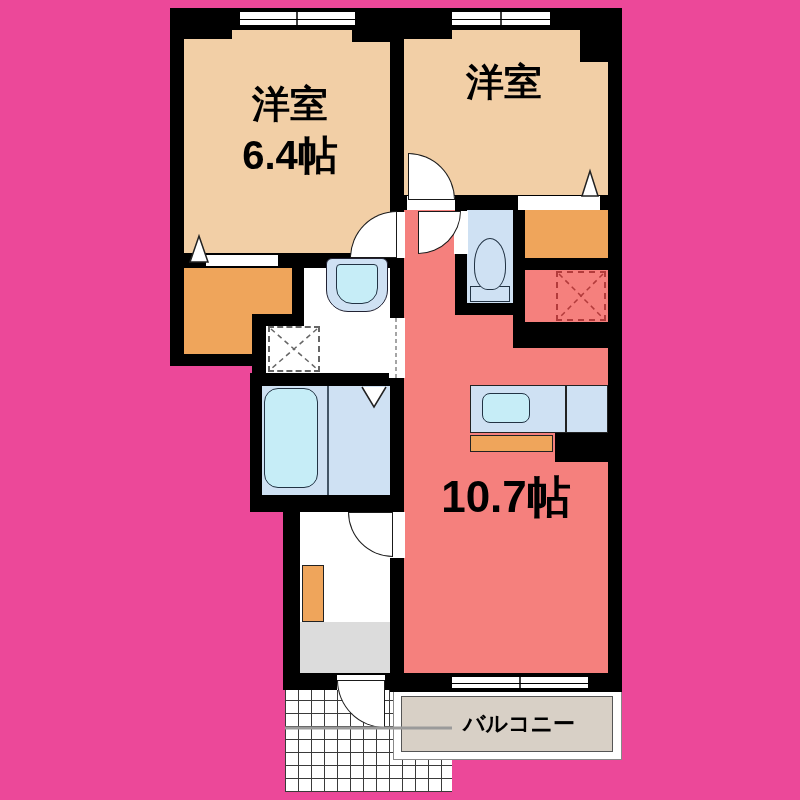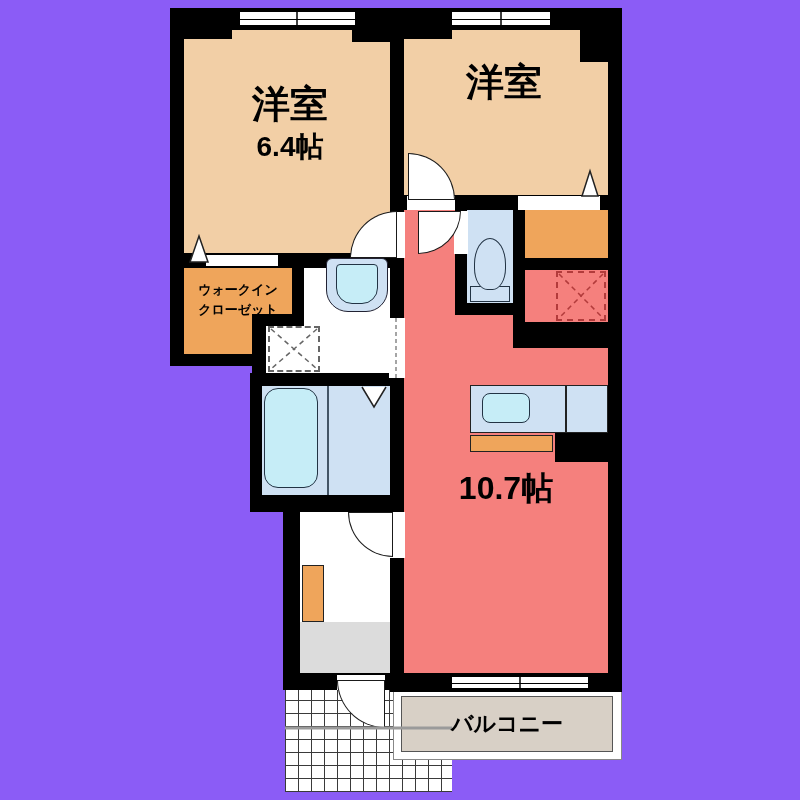"洋室" #plan { background: #8b5cf6 -> #ec4899 }
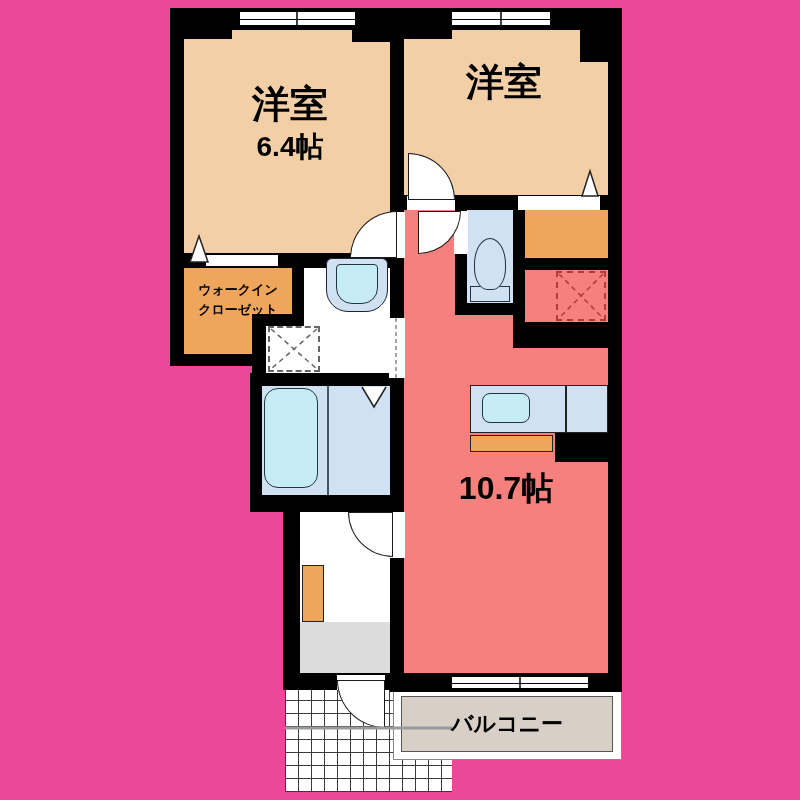"6.4帖" div { font-size: 28px -> 40px }
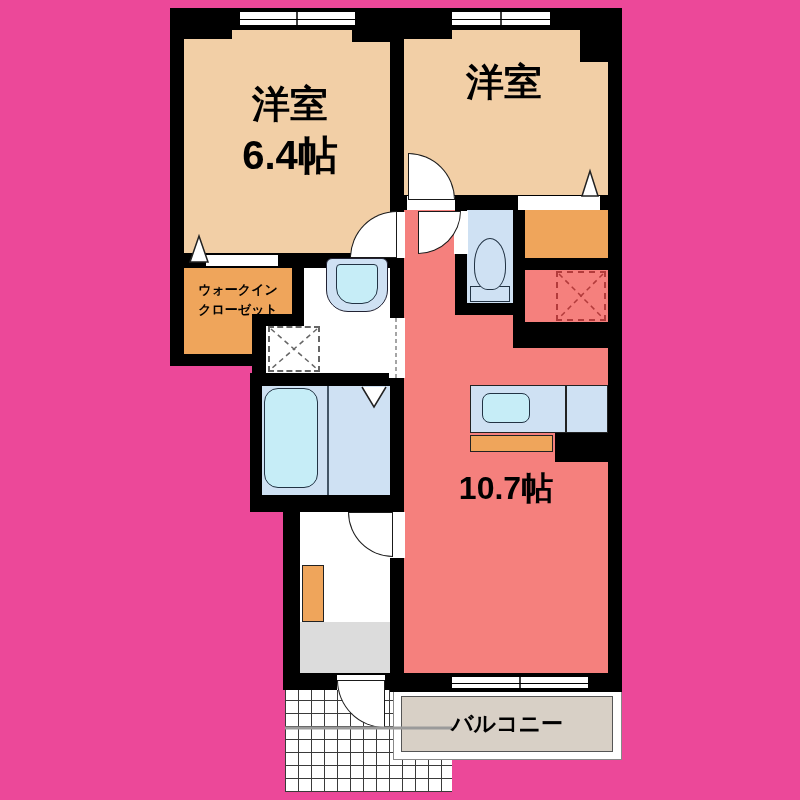"ウォークイン" div.lbl { html: <div> <div>ウォークイン</div> <div>クローゼット</div> </div> -> none }
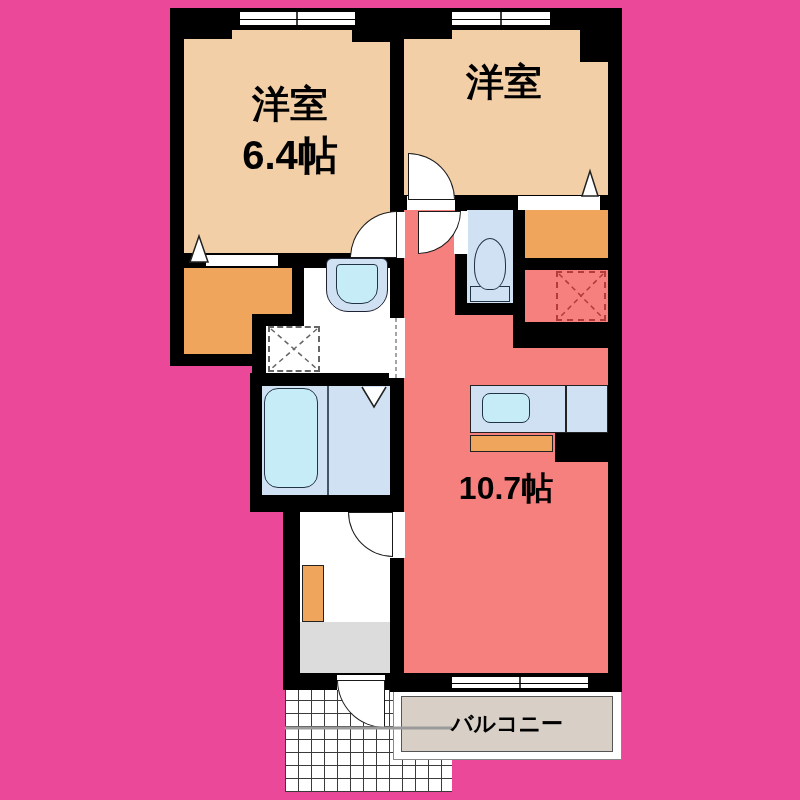"10.7帖" div { font-size: 32px -> 44px }
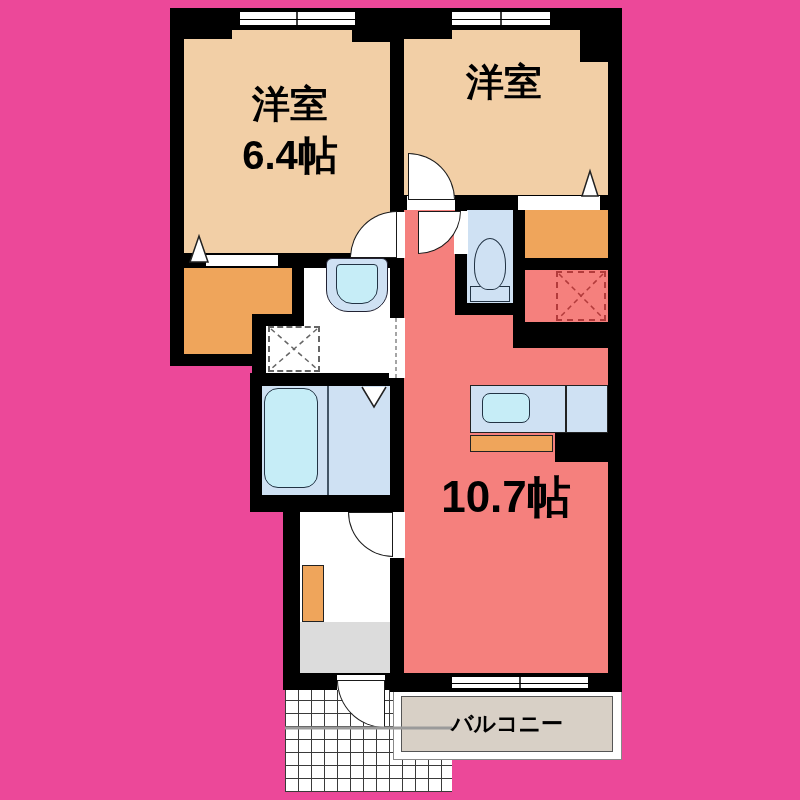"バルコニー" div.lbl { left: 398px -> 410px }
